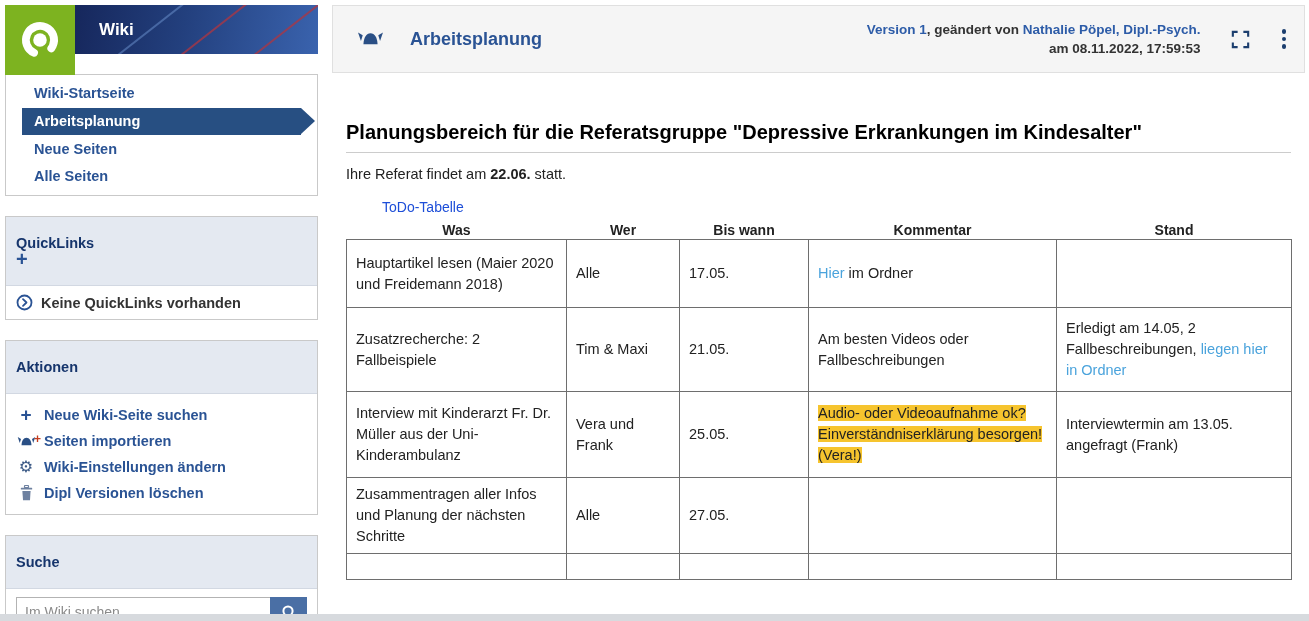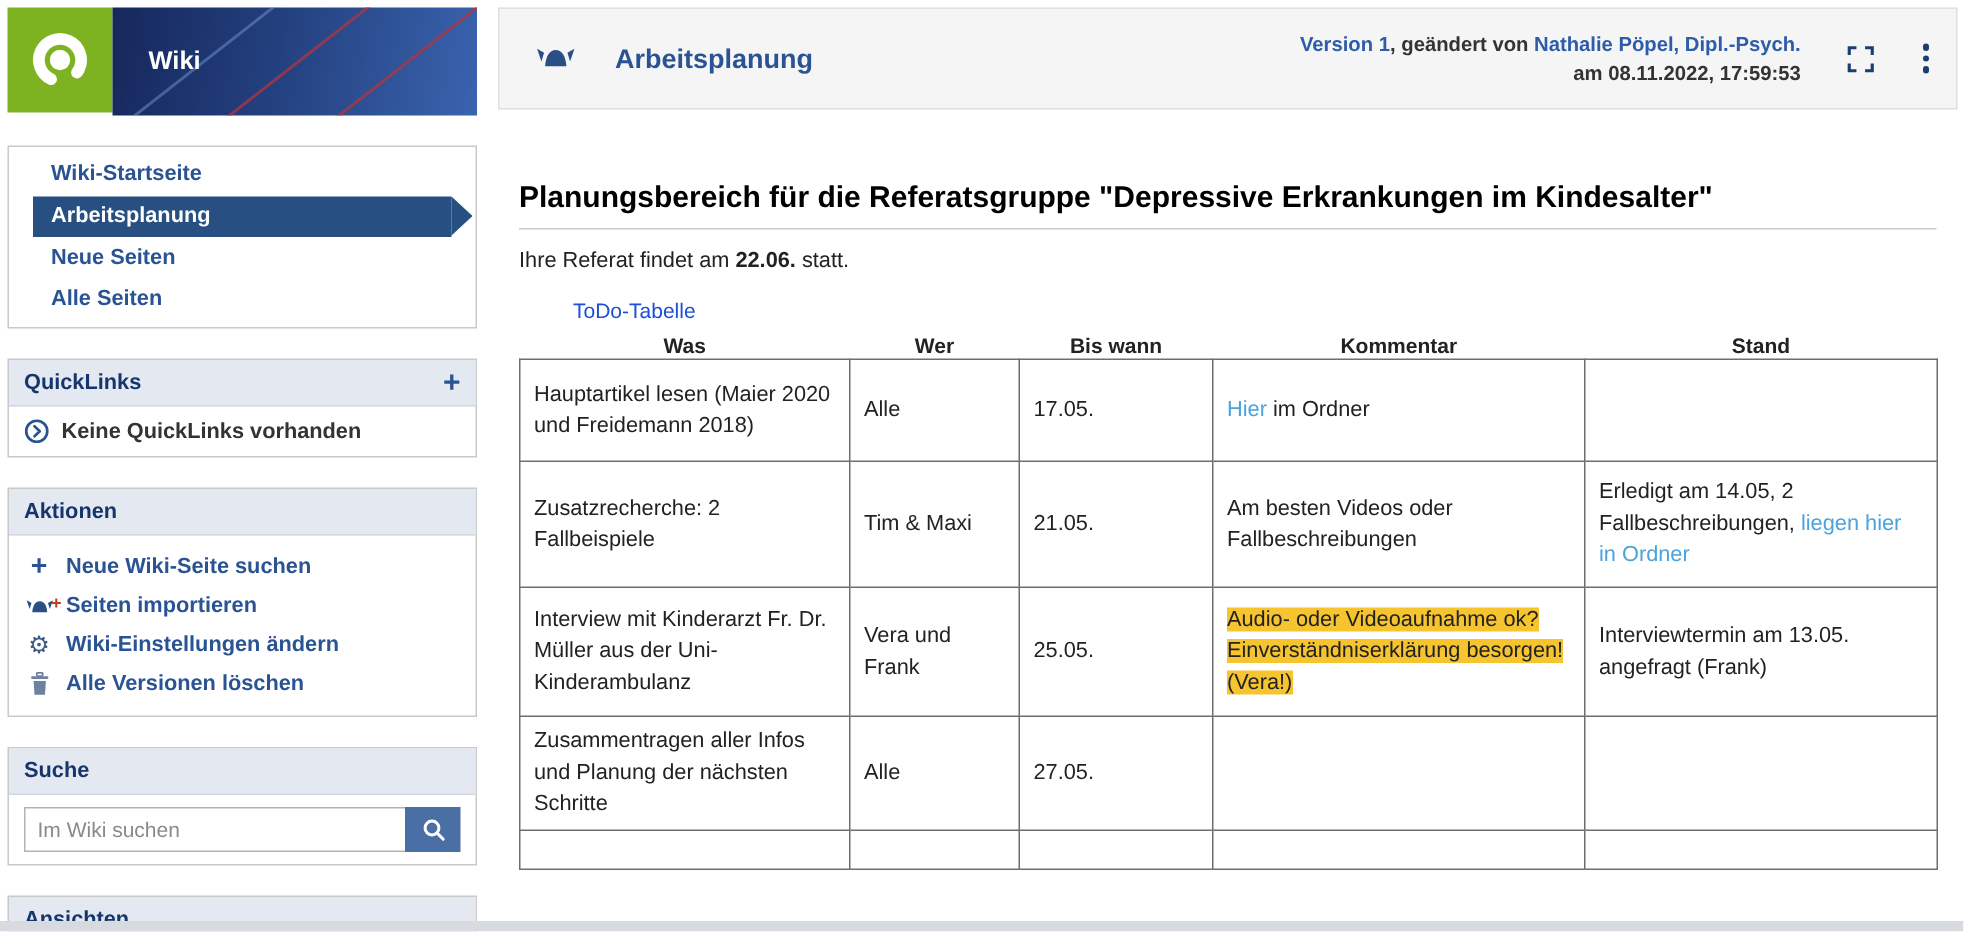"Wiki" .logo-banner { height: 72px -> 49px }
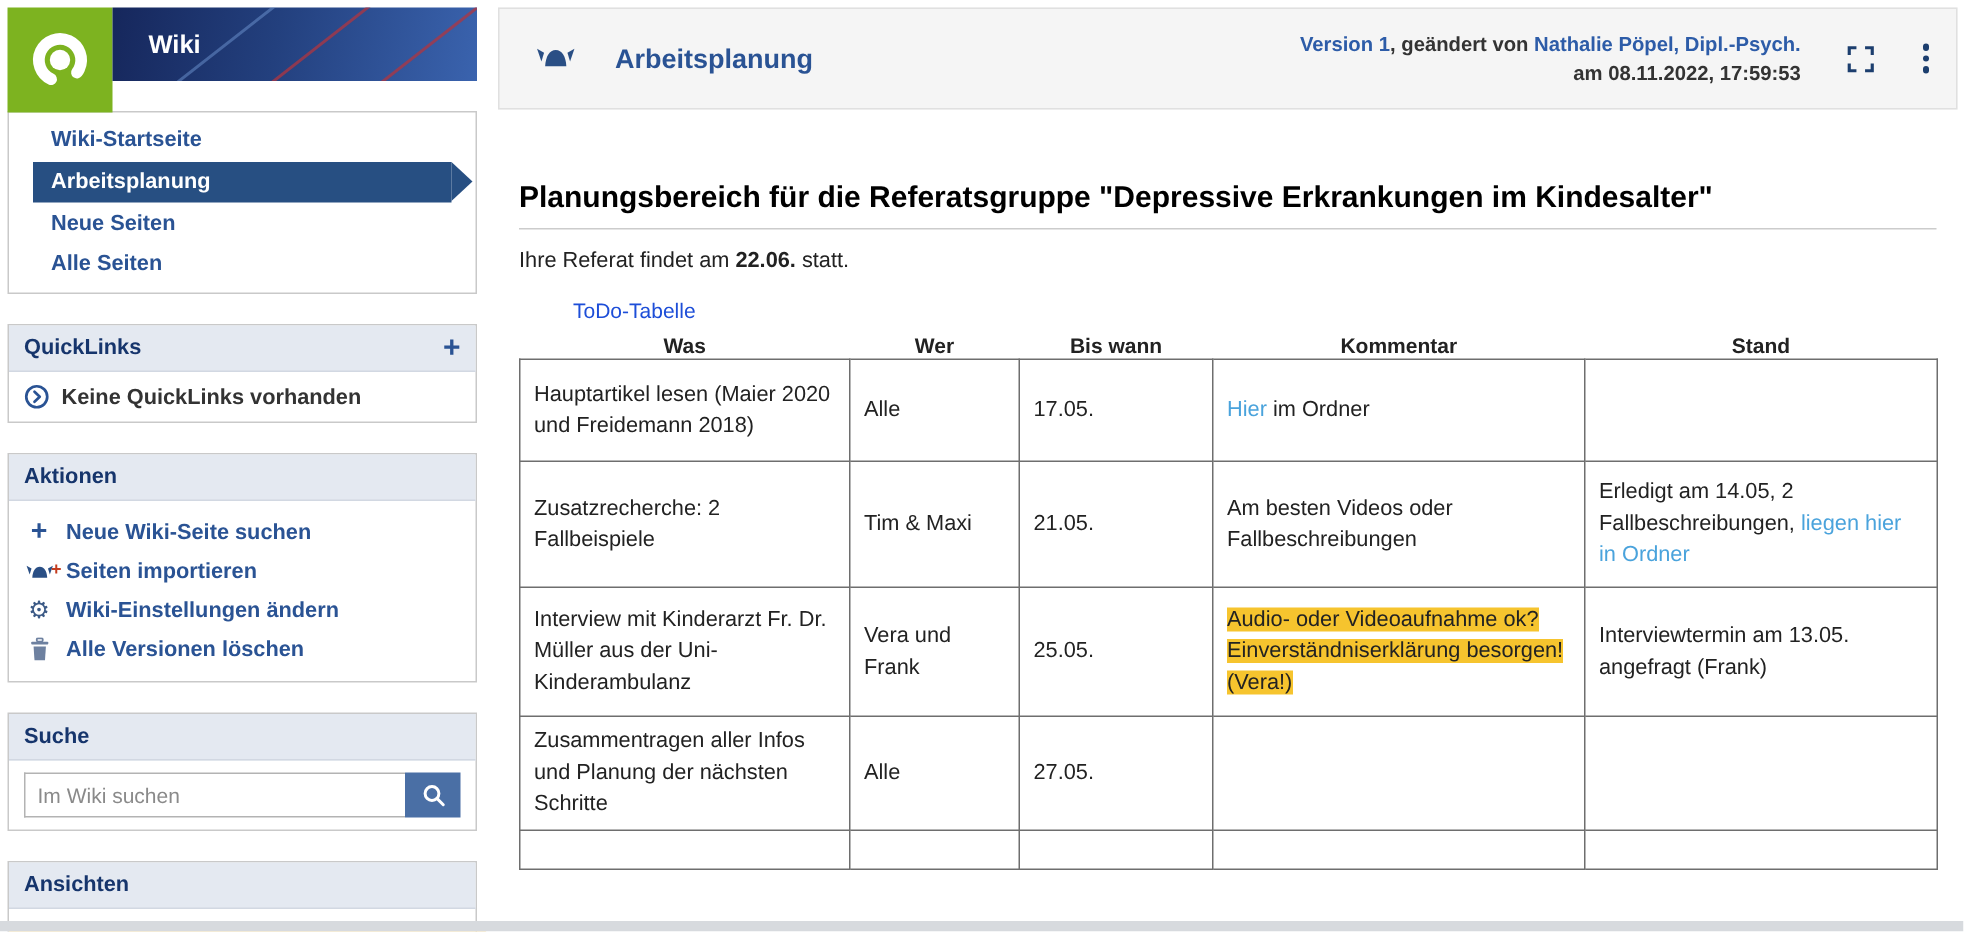"QuickLinks" .panel-header { align-items: flex-end -> flex-start; flex-direction: none -> column; padding: 7px 10px -> 18px 10px }
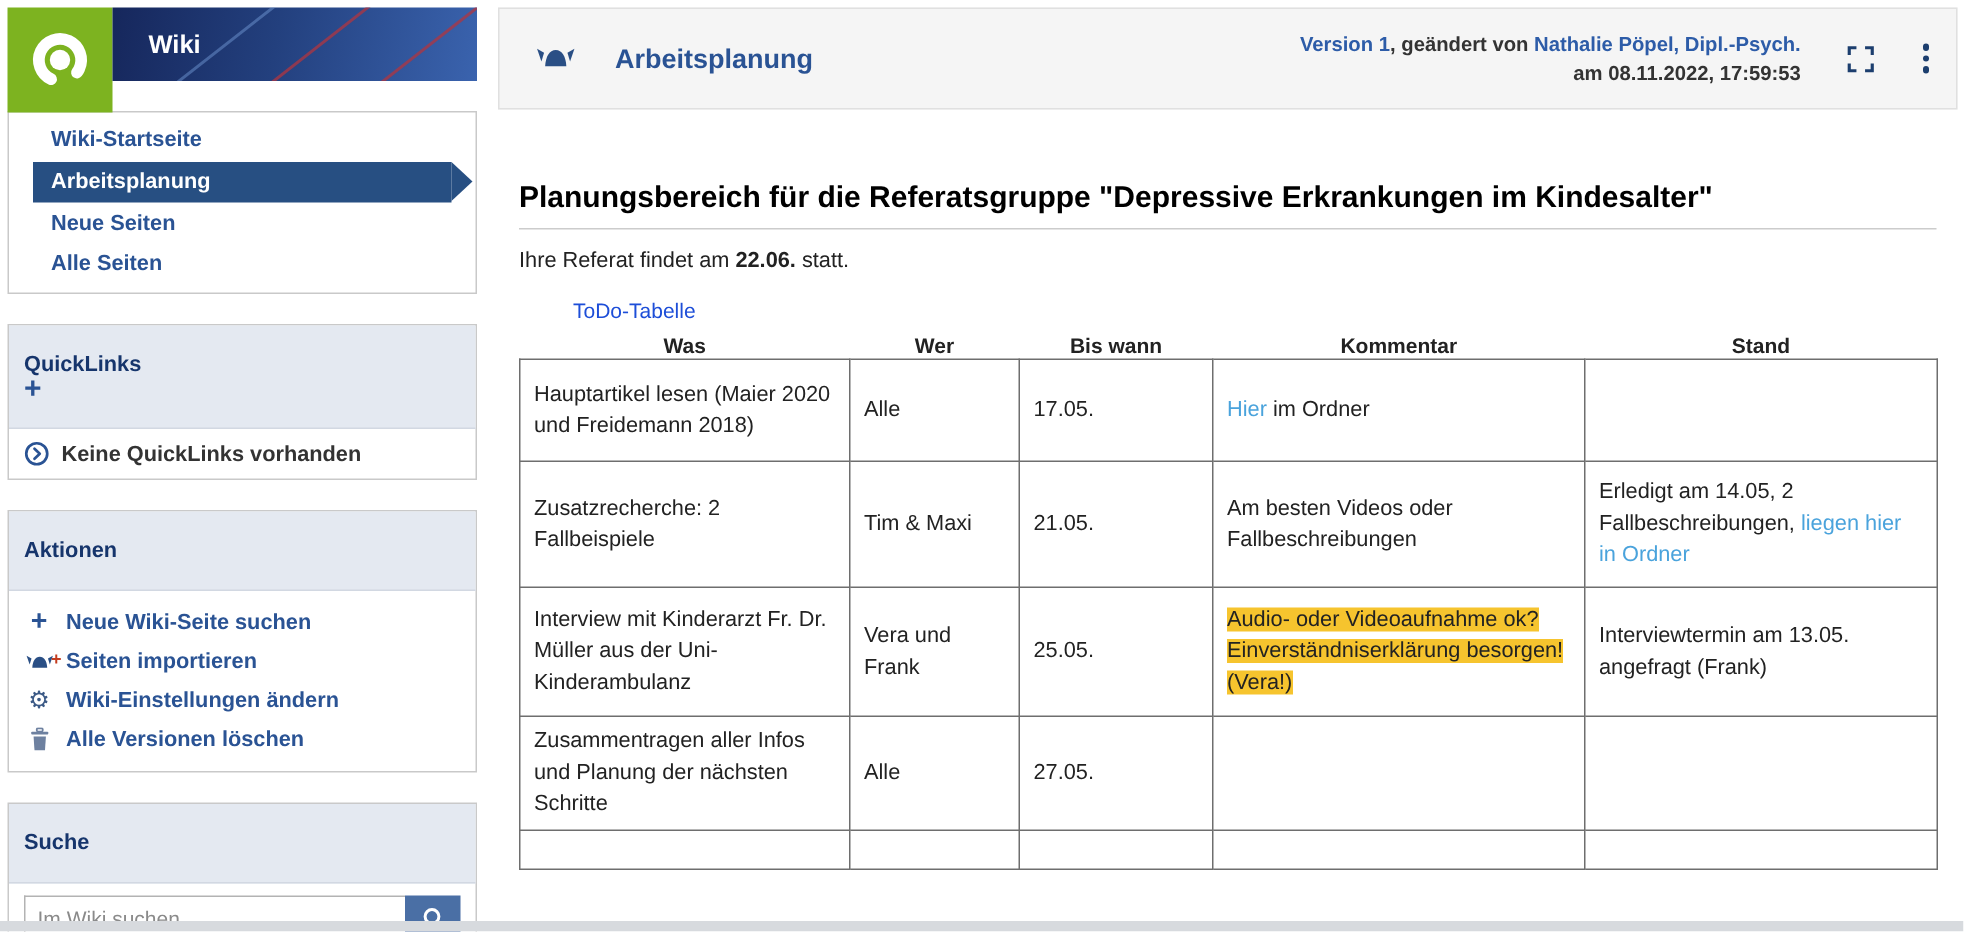"Alle Versionen löschen" span { text: Alle -> Dipl }
